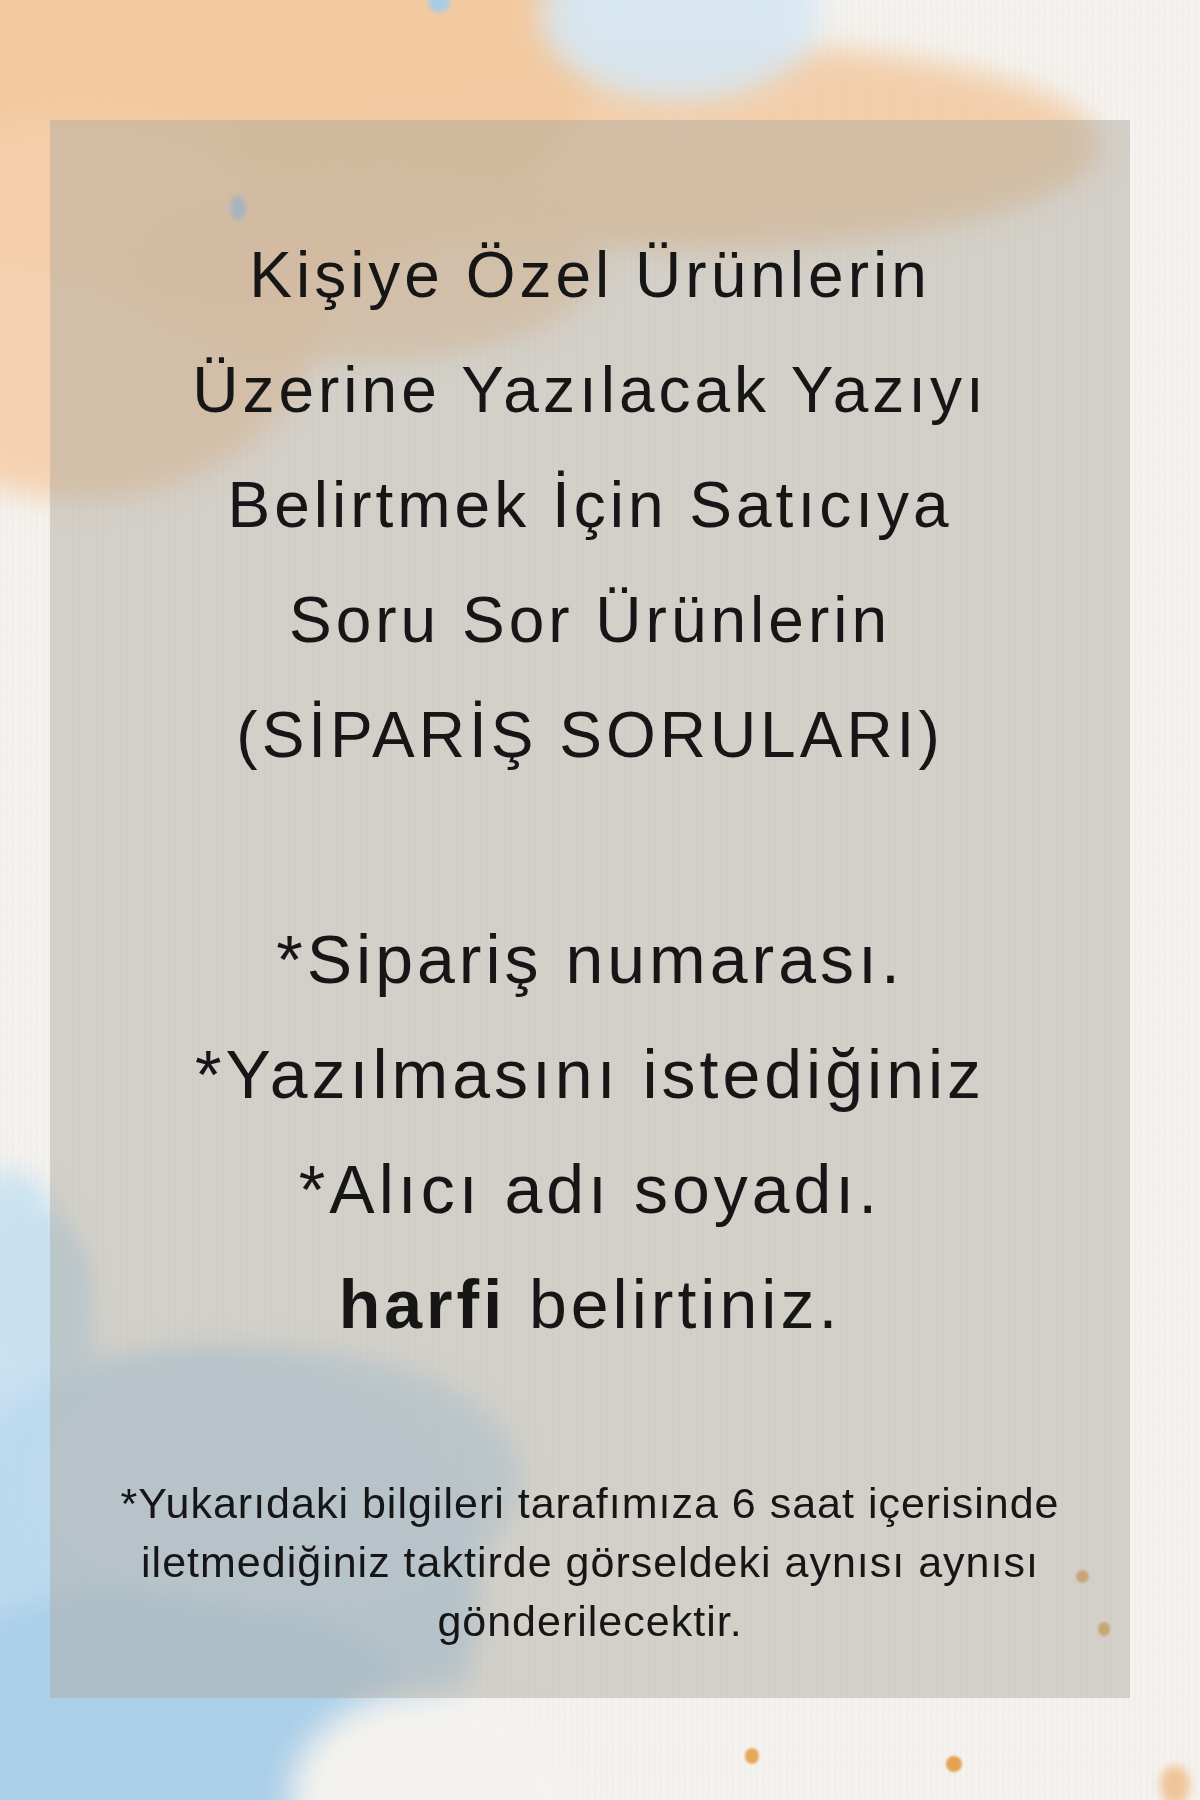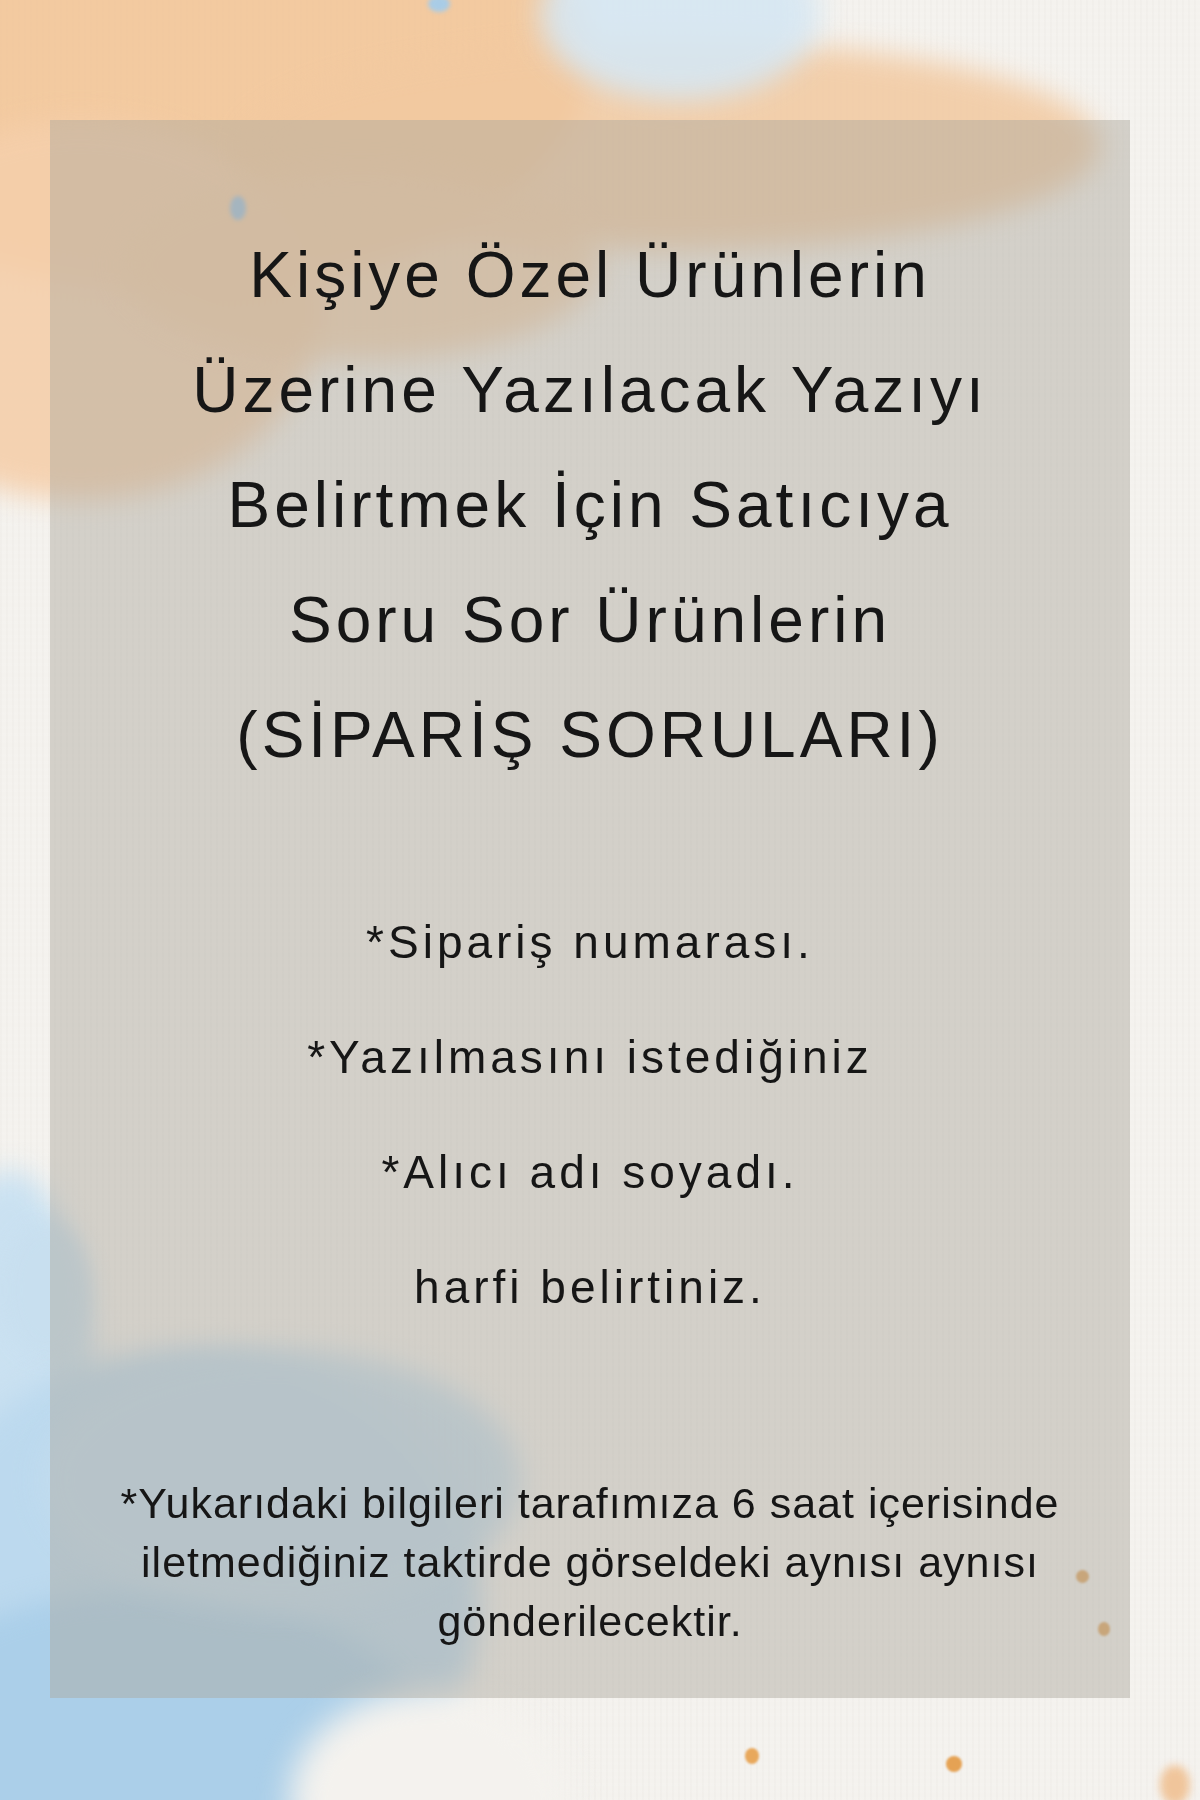"*Sipariş numarası." .midblock { font-size: 46px -> 68px; top: 765px -> 782px }
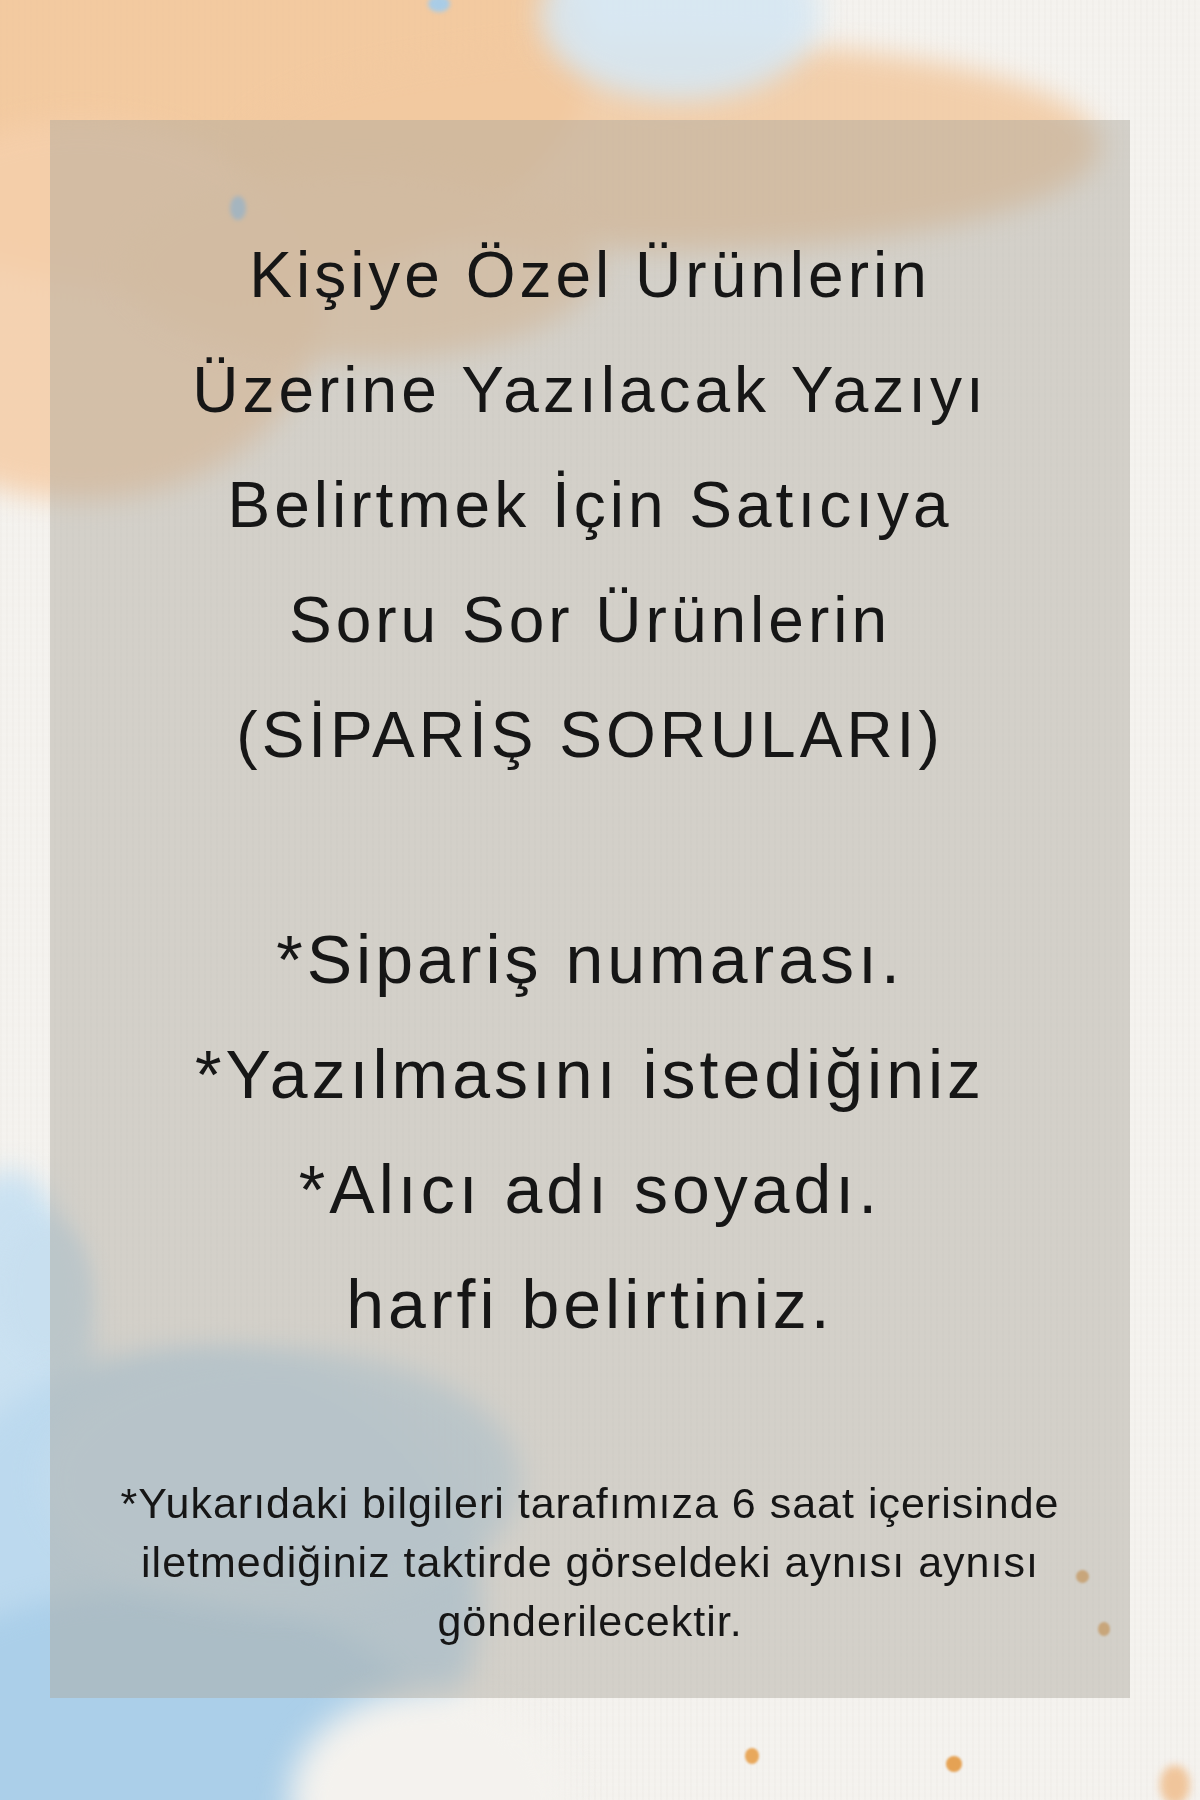"harfi" .bold { font-weight: normal -> bold }
